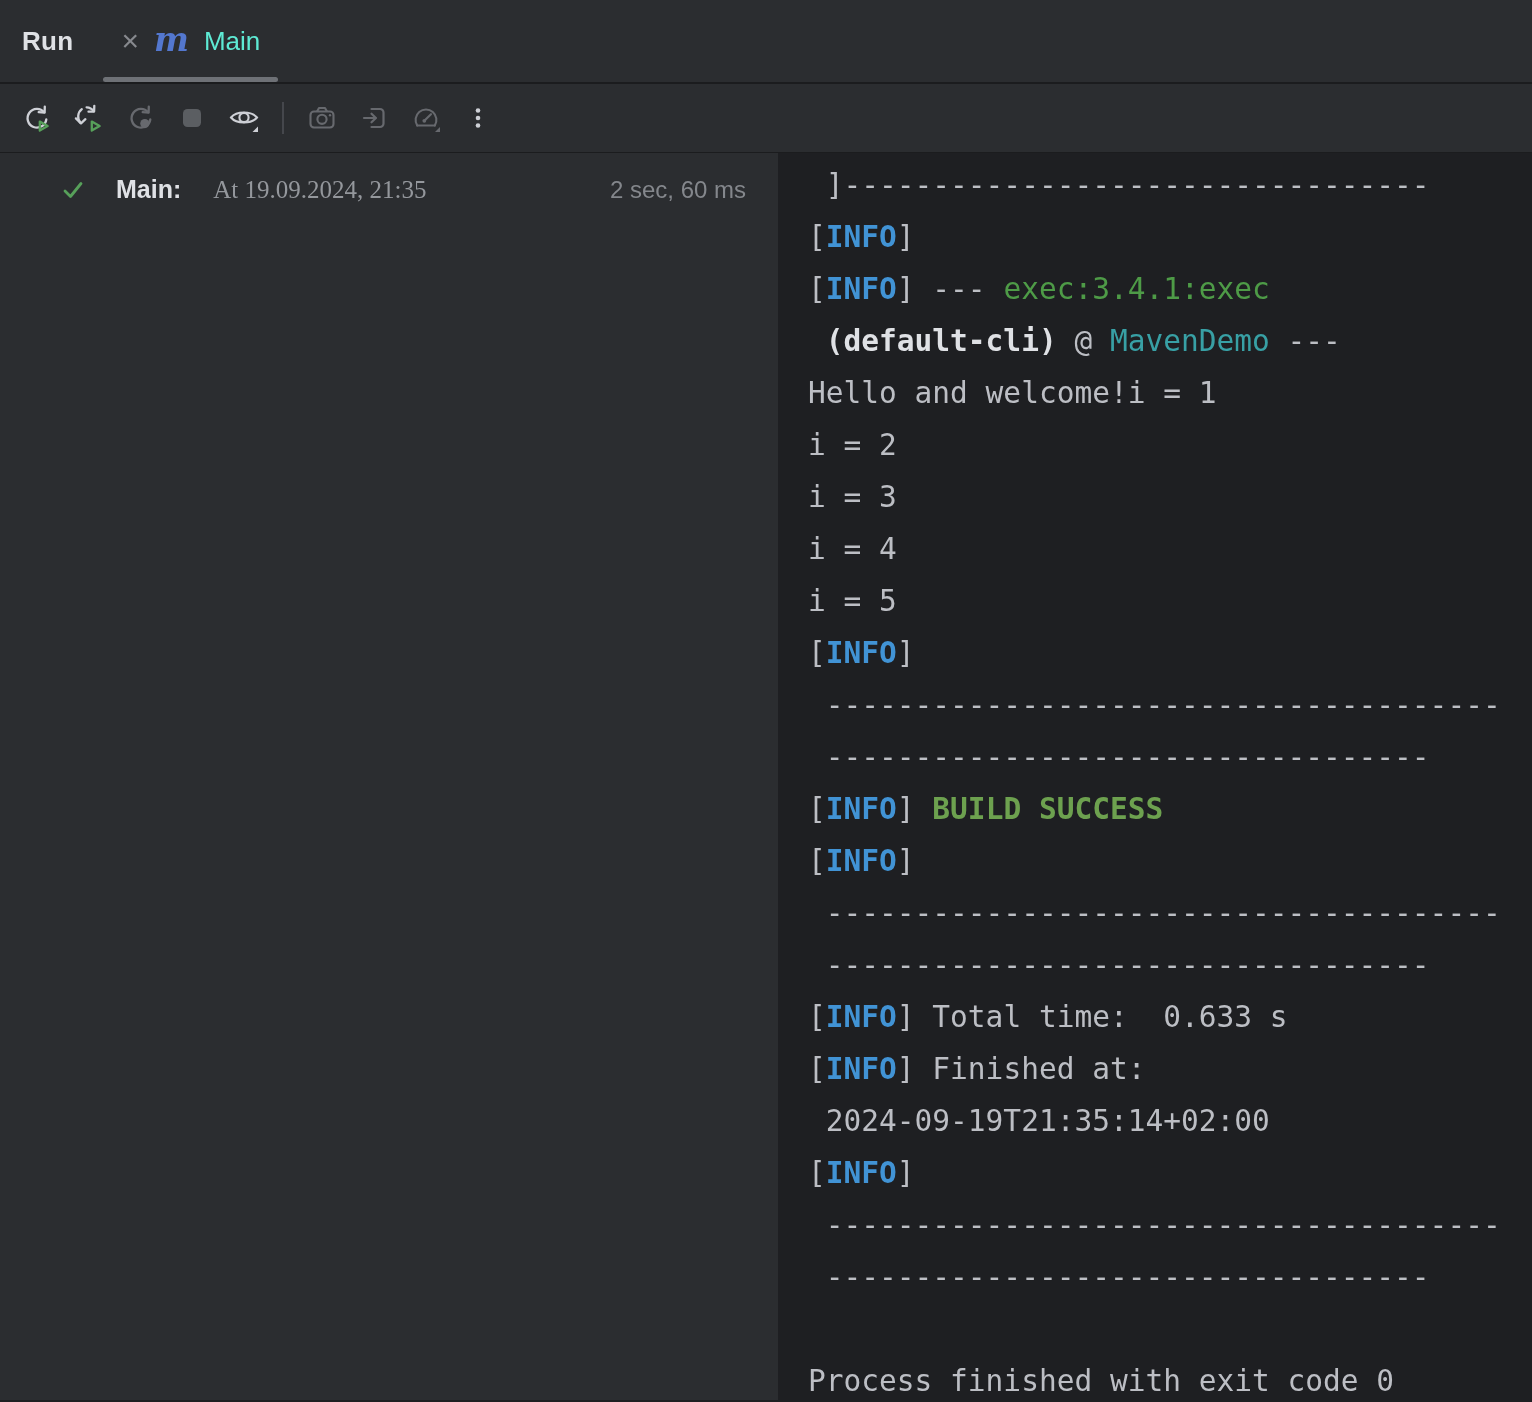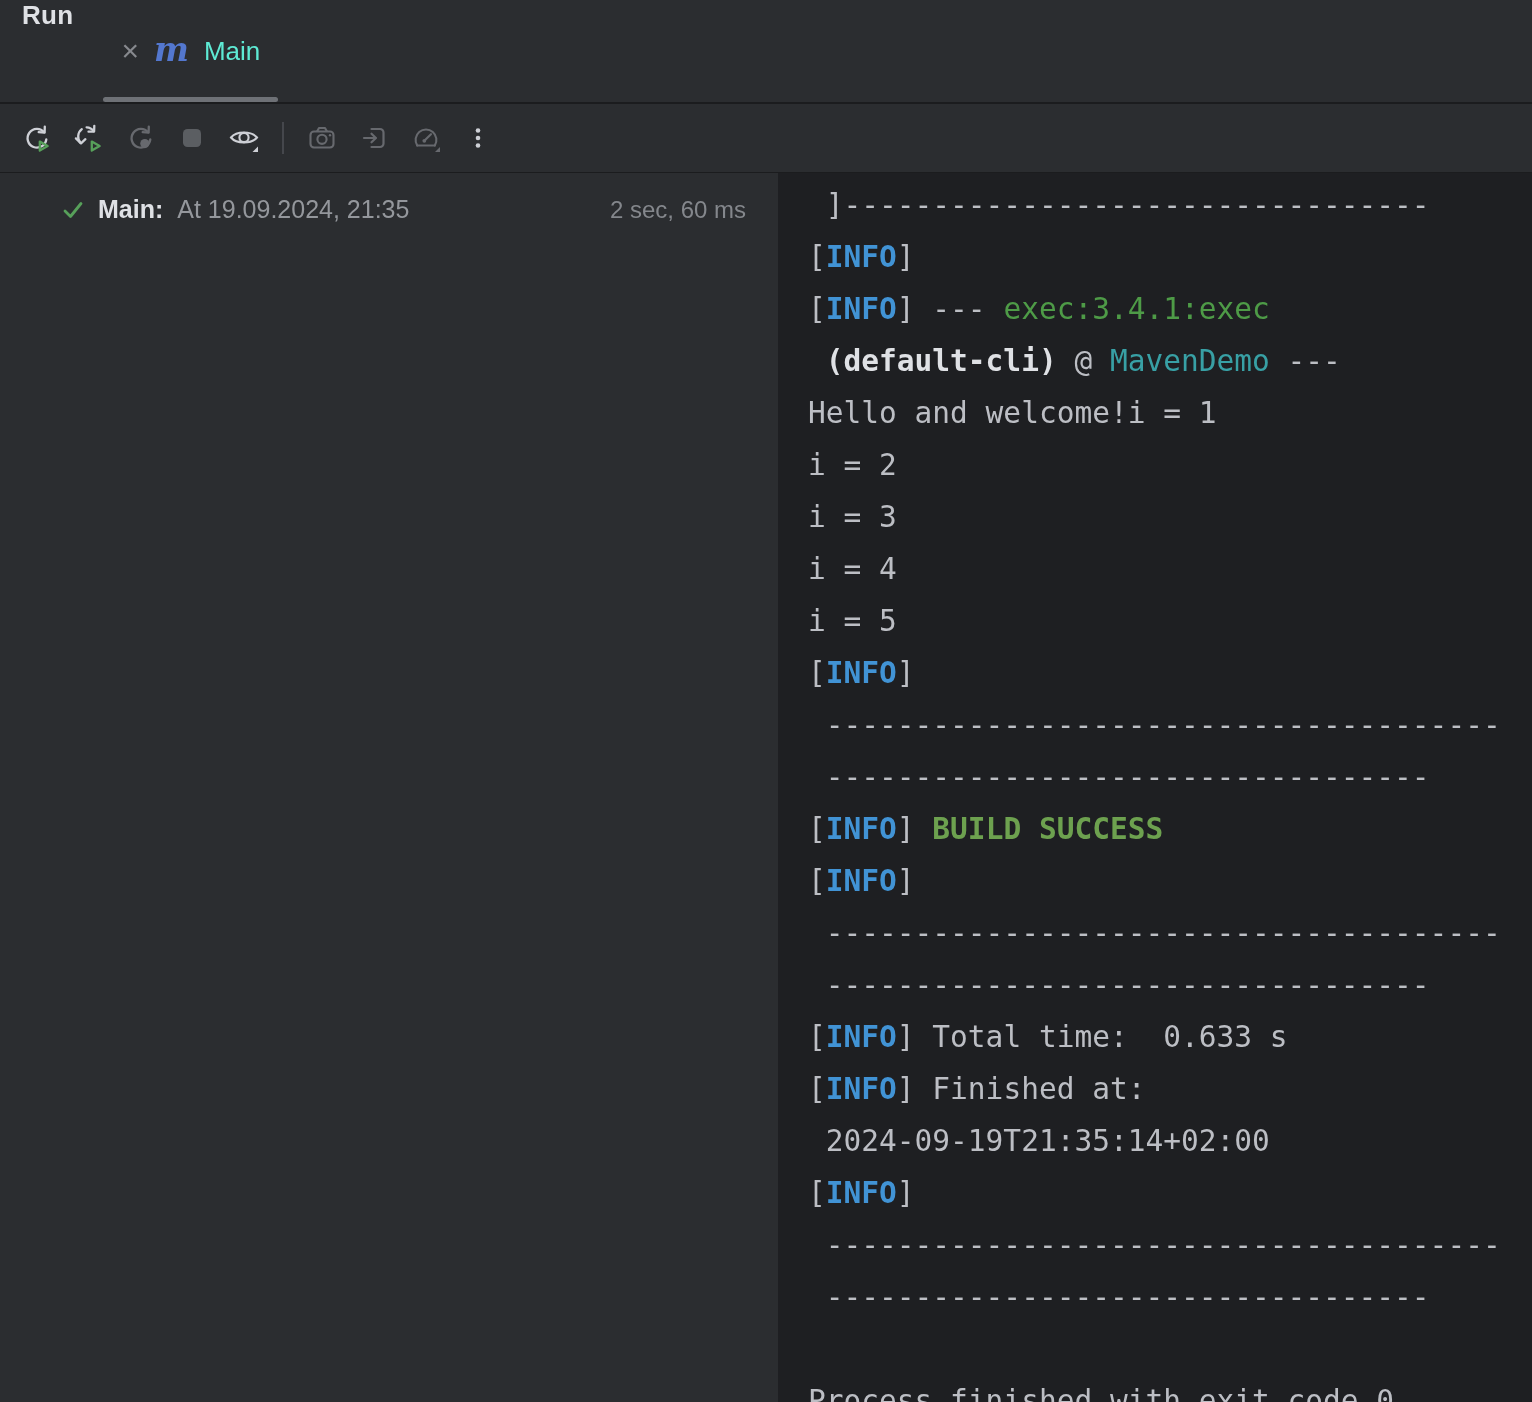"Run" .tabbar { align-items: none -> center; height: 104px -> 84px }
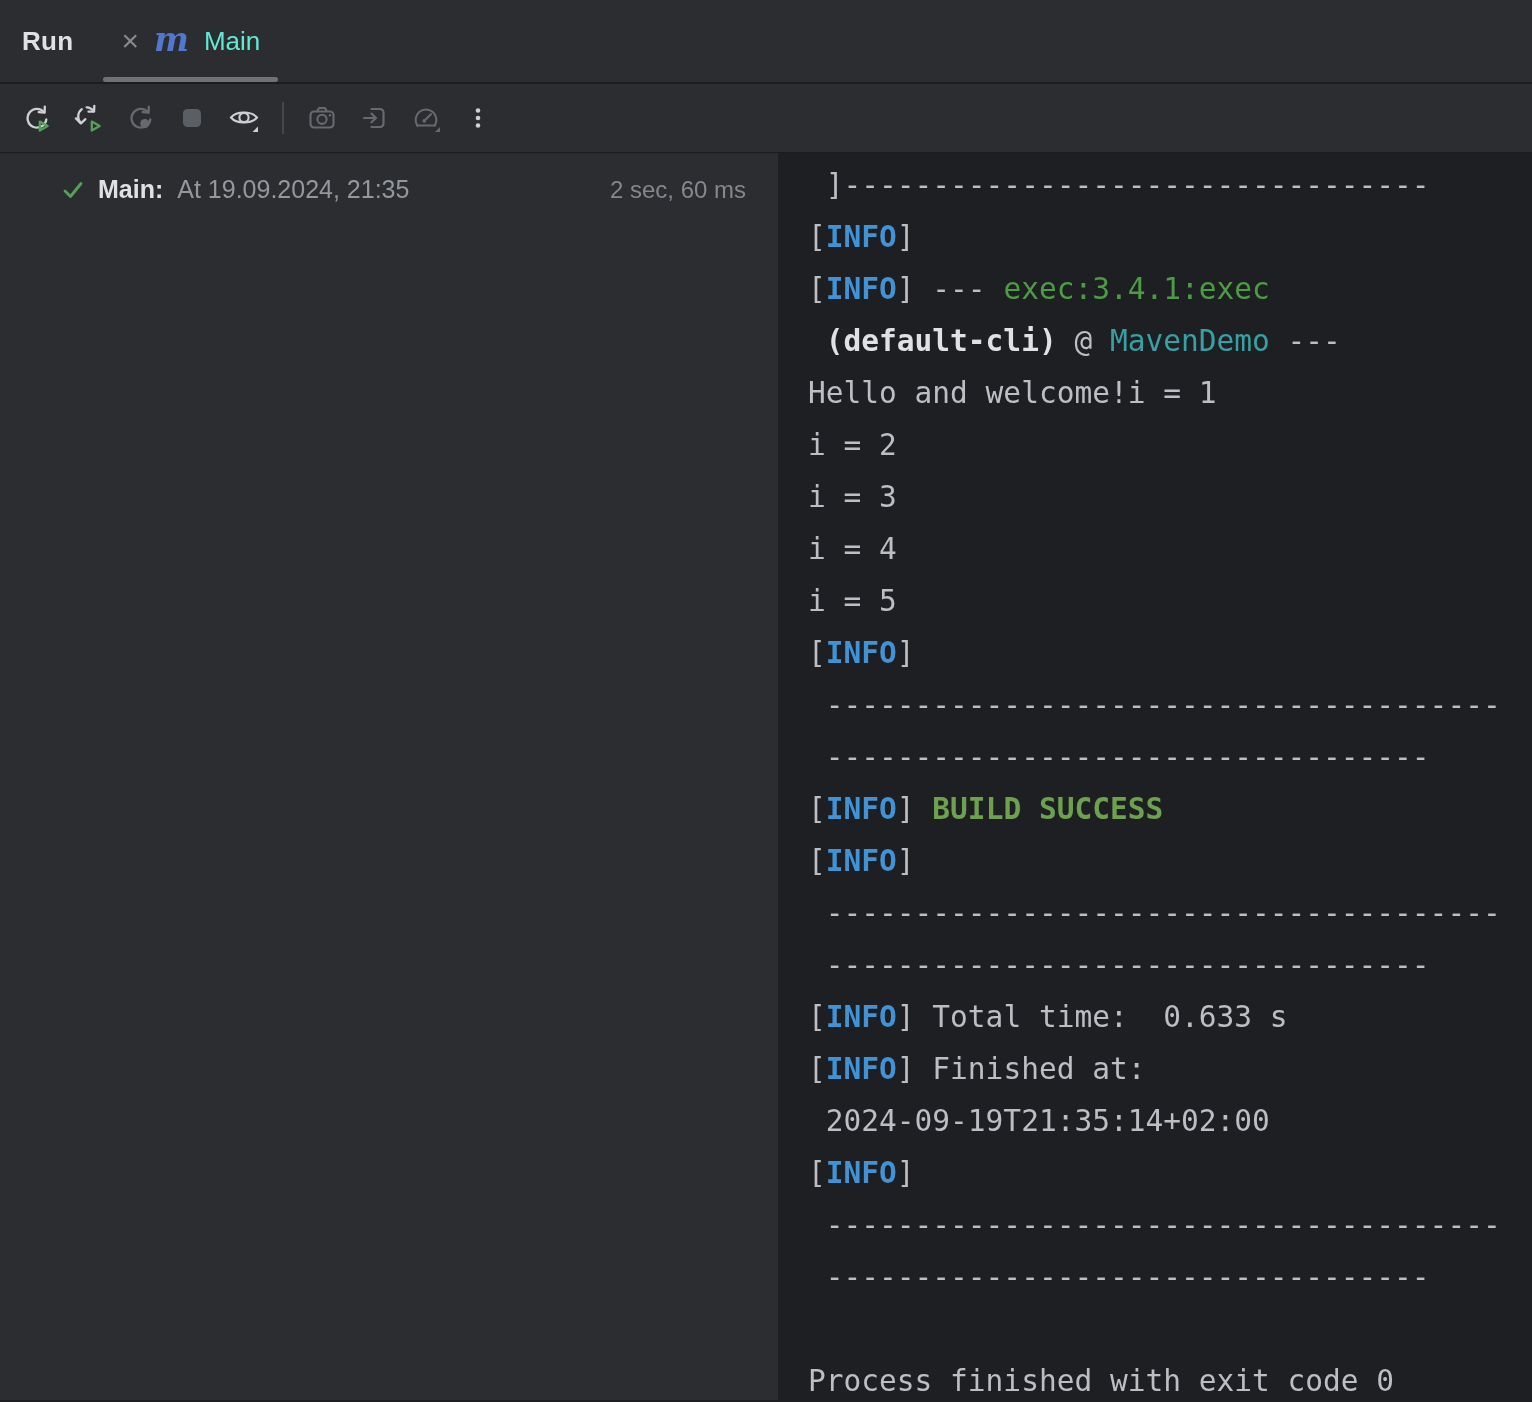"Main:" .run-item { gap: 12px -> 30px }
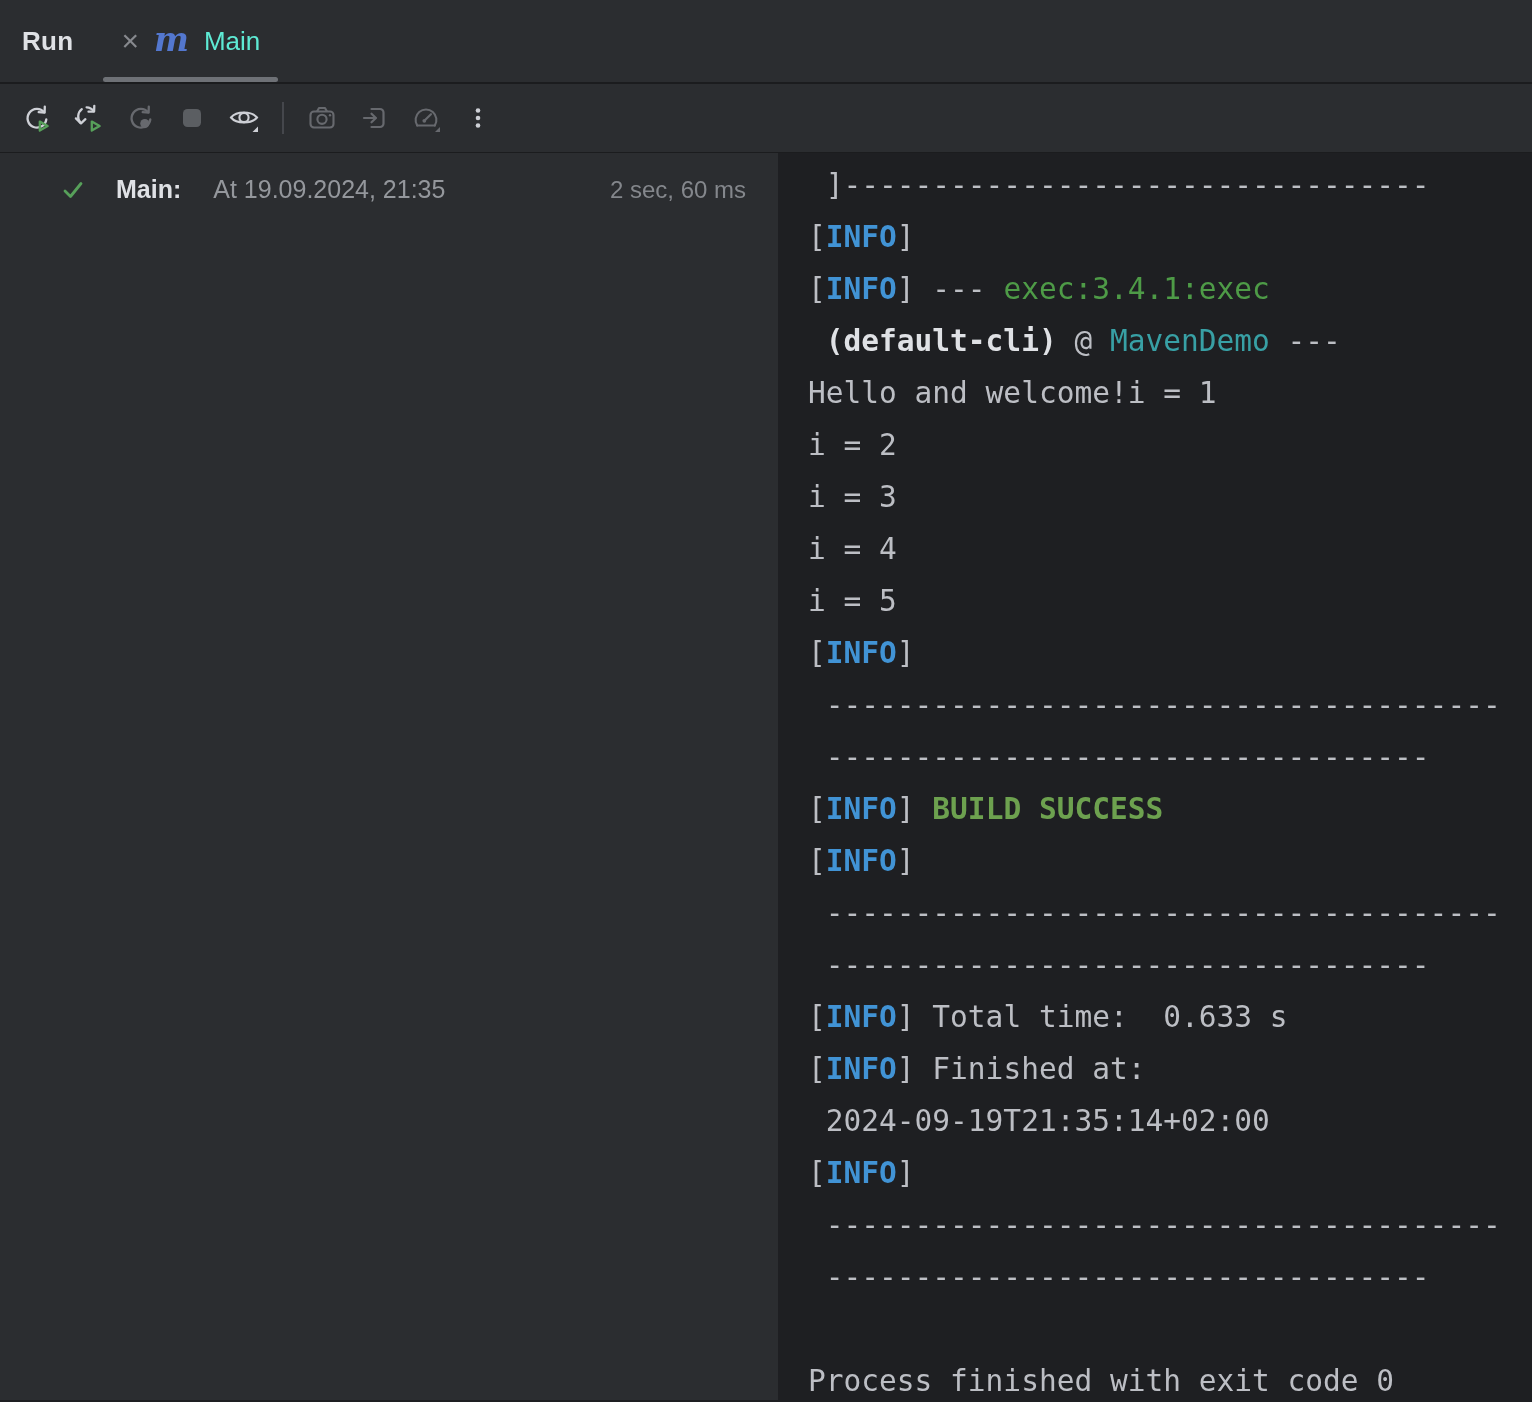"At 19.09.2024, 21:35" .run-time { font-family: none -> Liberation Serif, serif }
